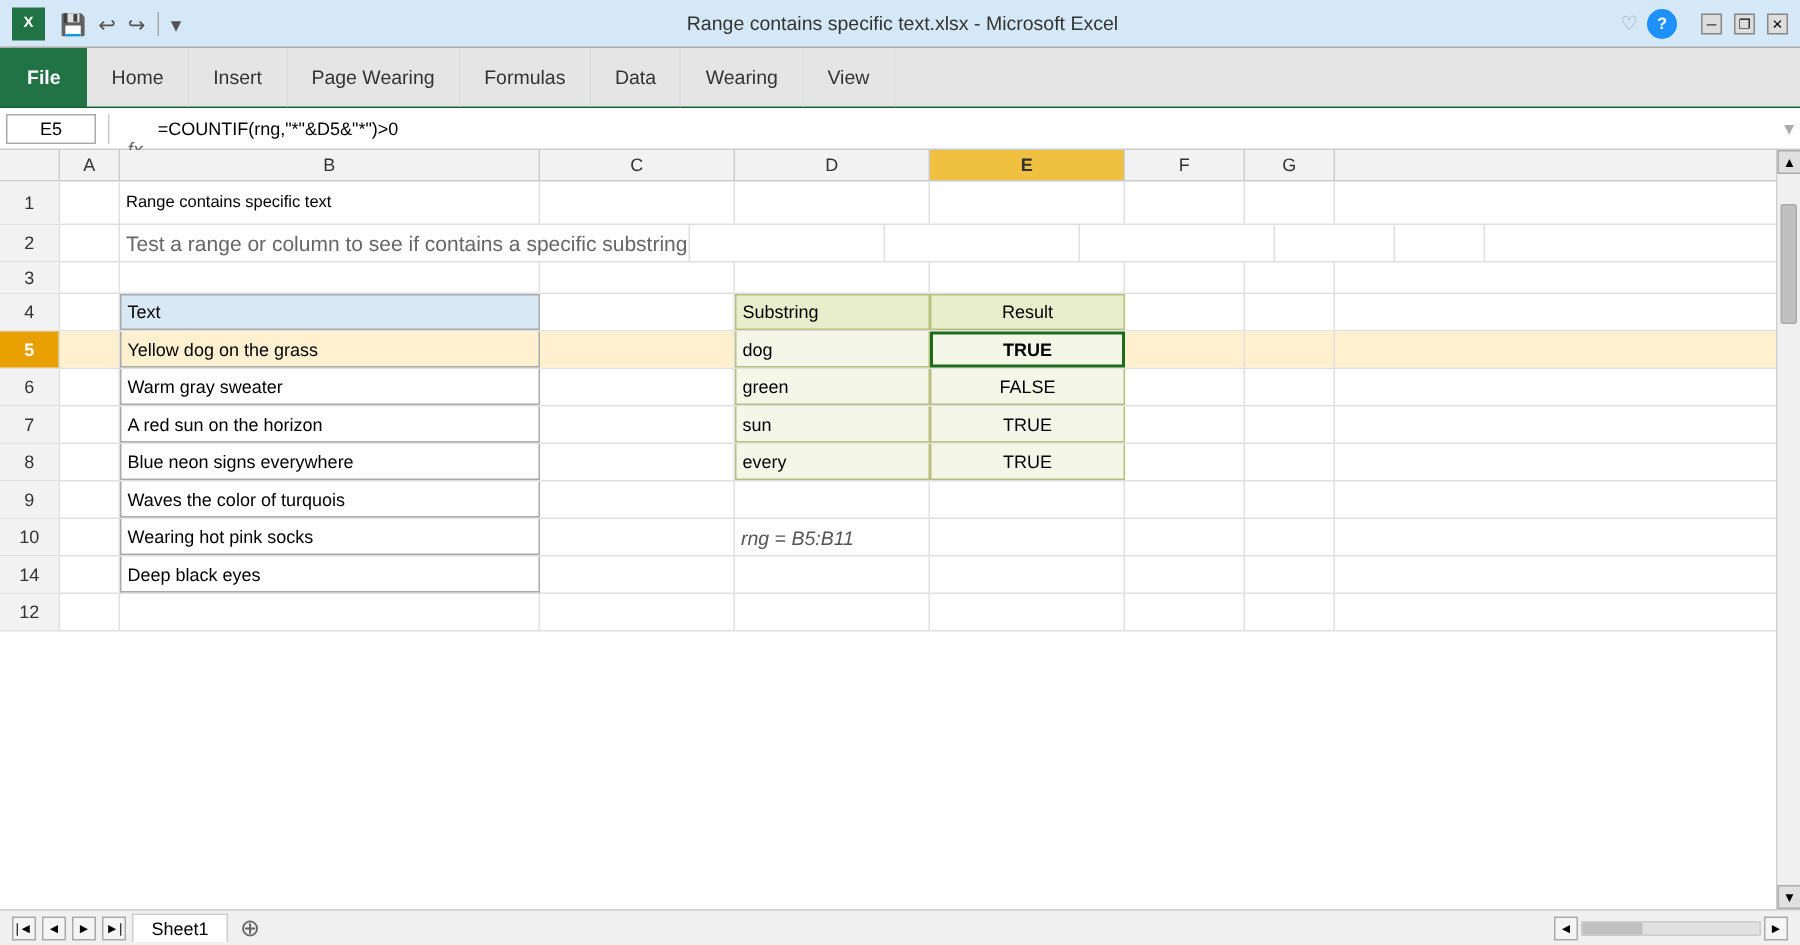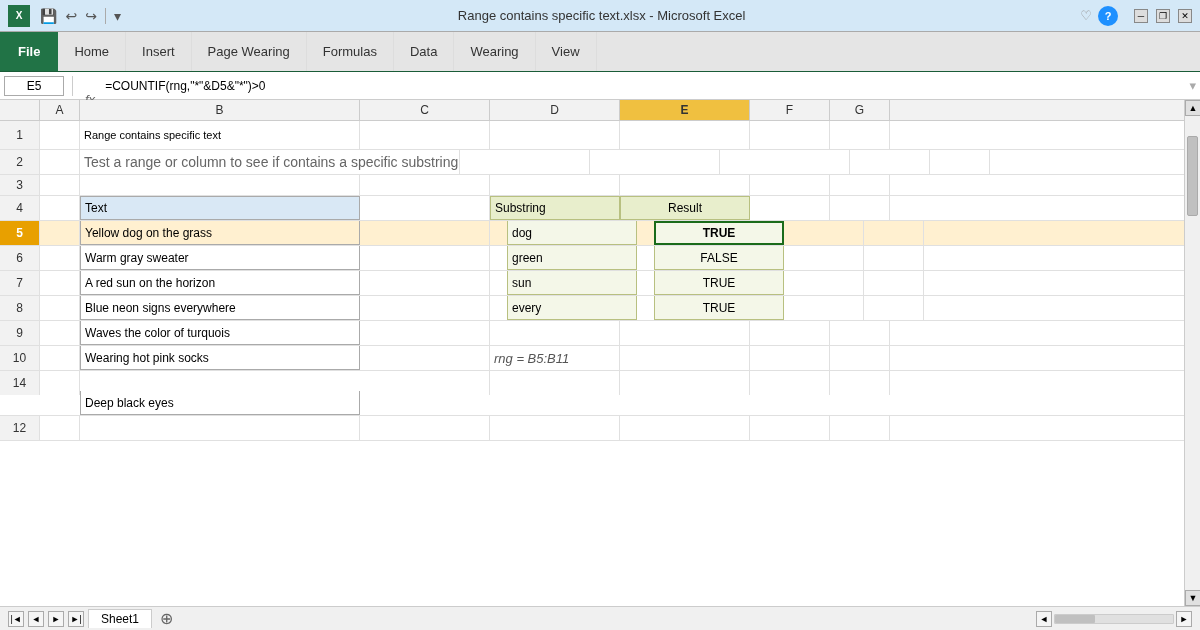"dog" .sub-row { margin-left: 17px -> none }
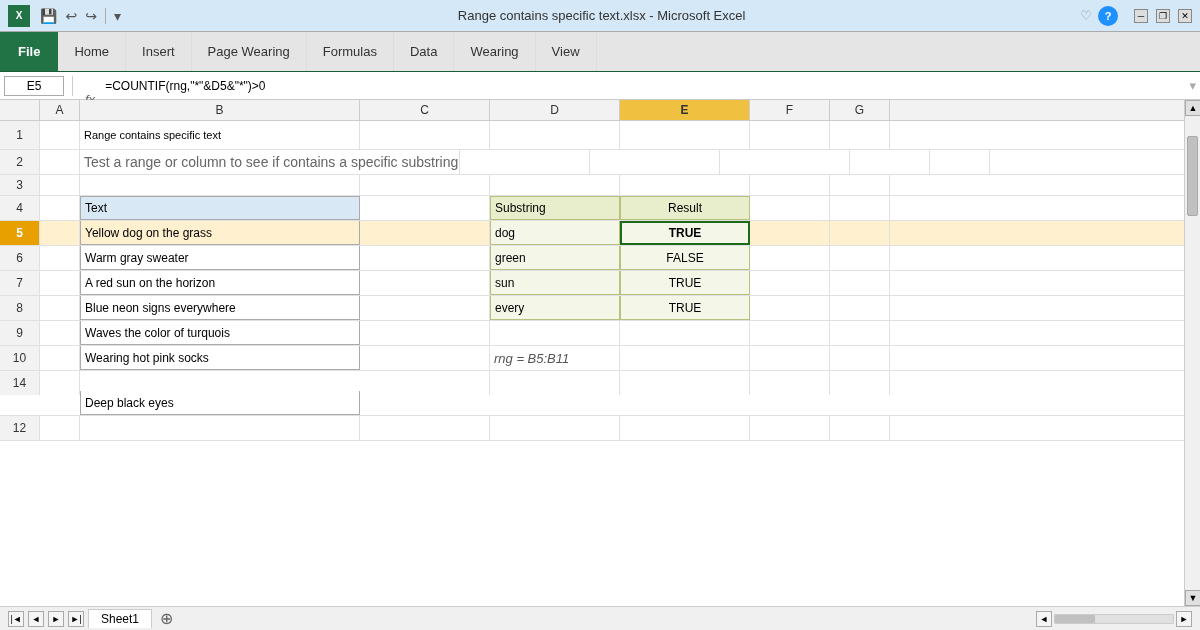"Deep black eyes" div.cell { margin-top: 20px -> none }
